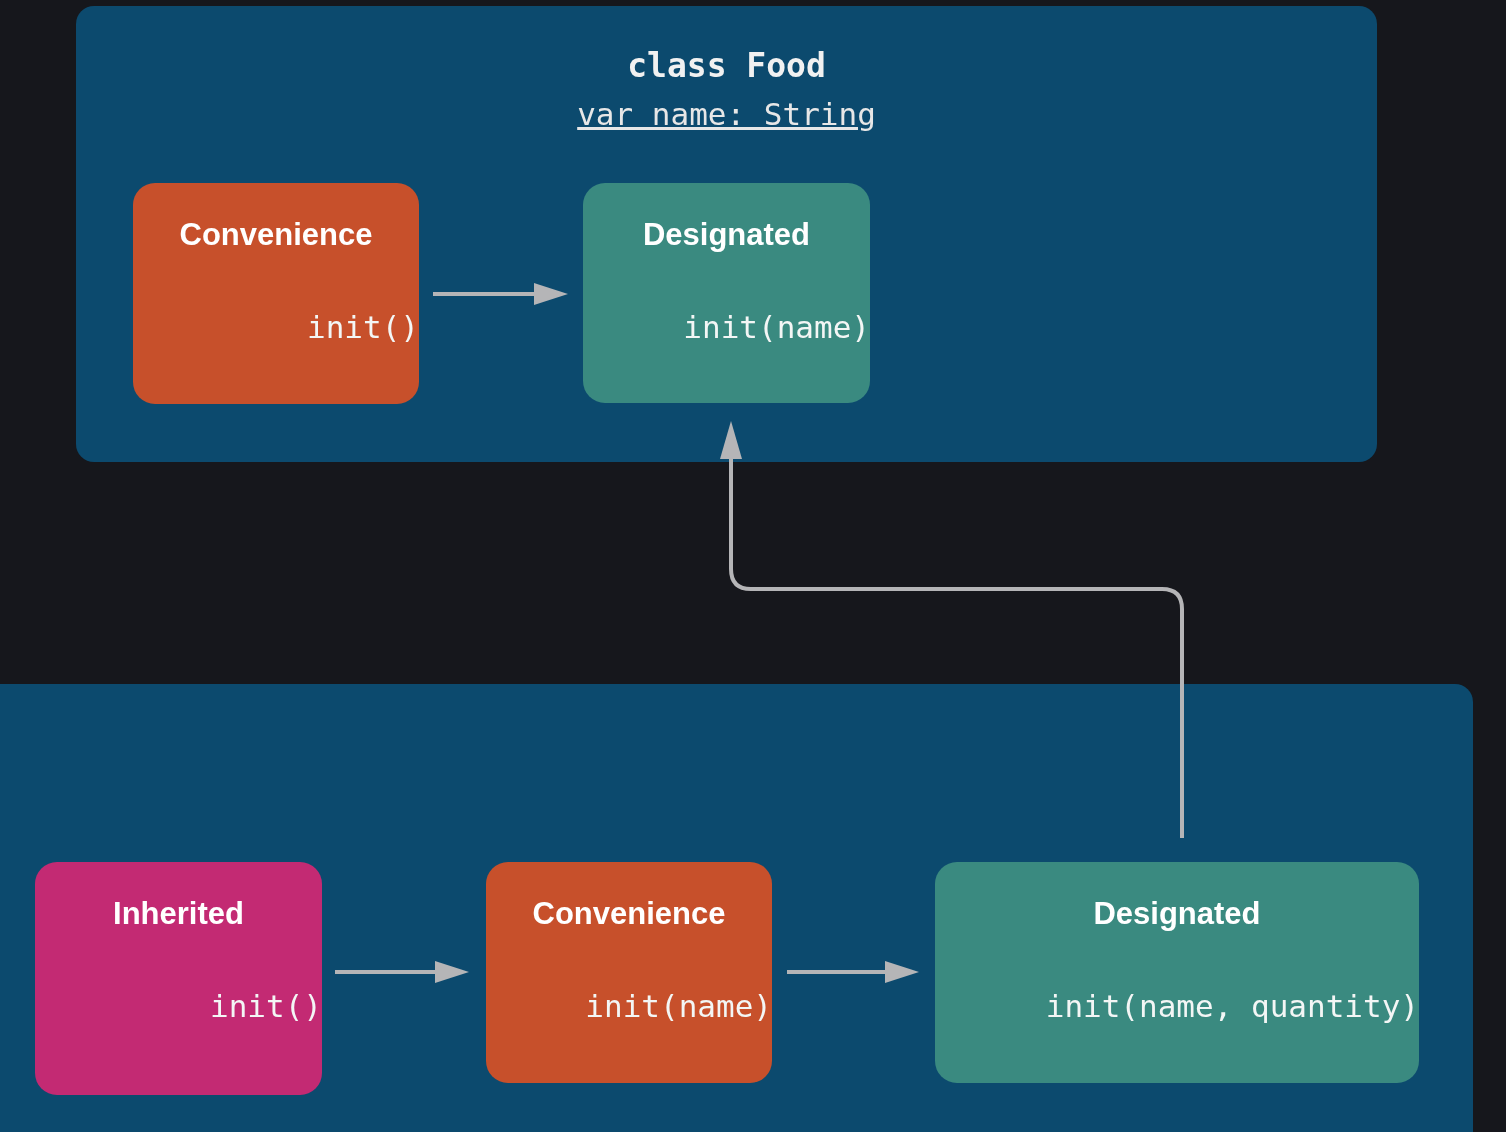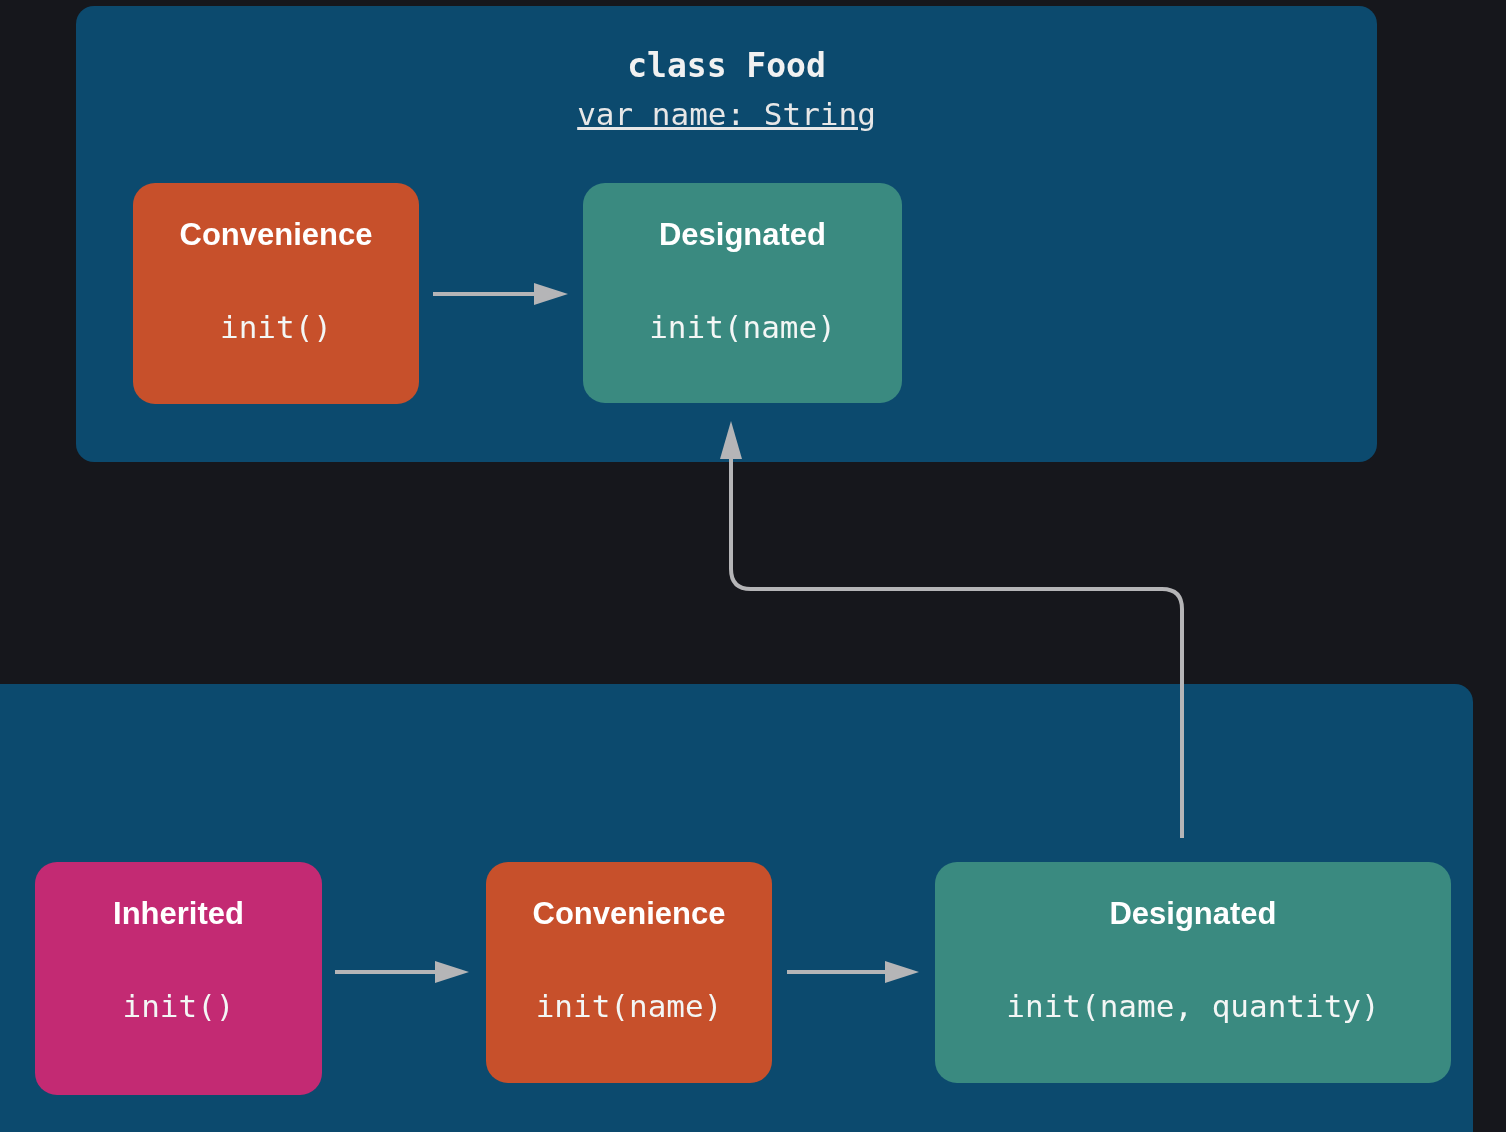"Designated" .kind-designated { padding-left: 32px -> none }
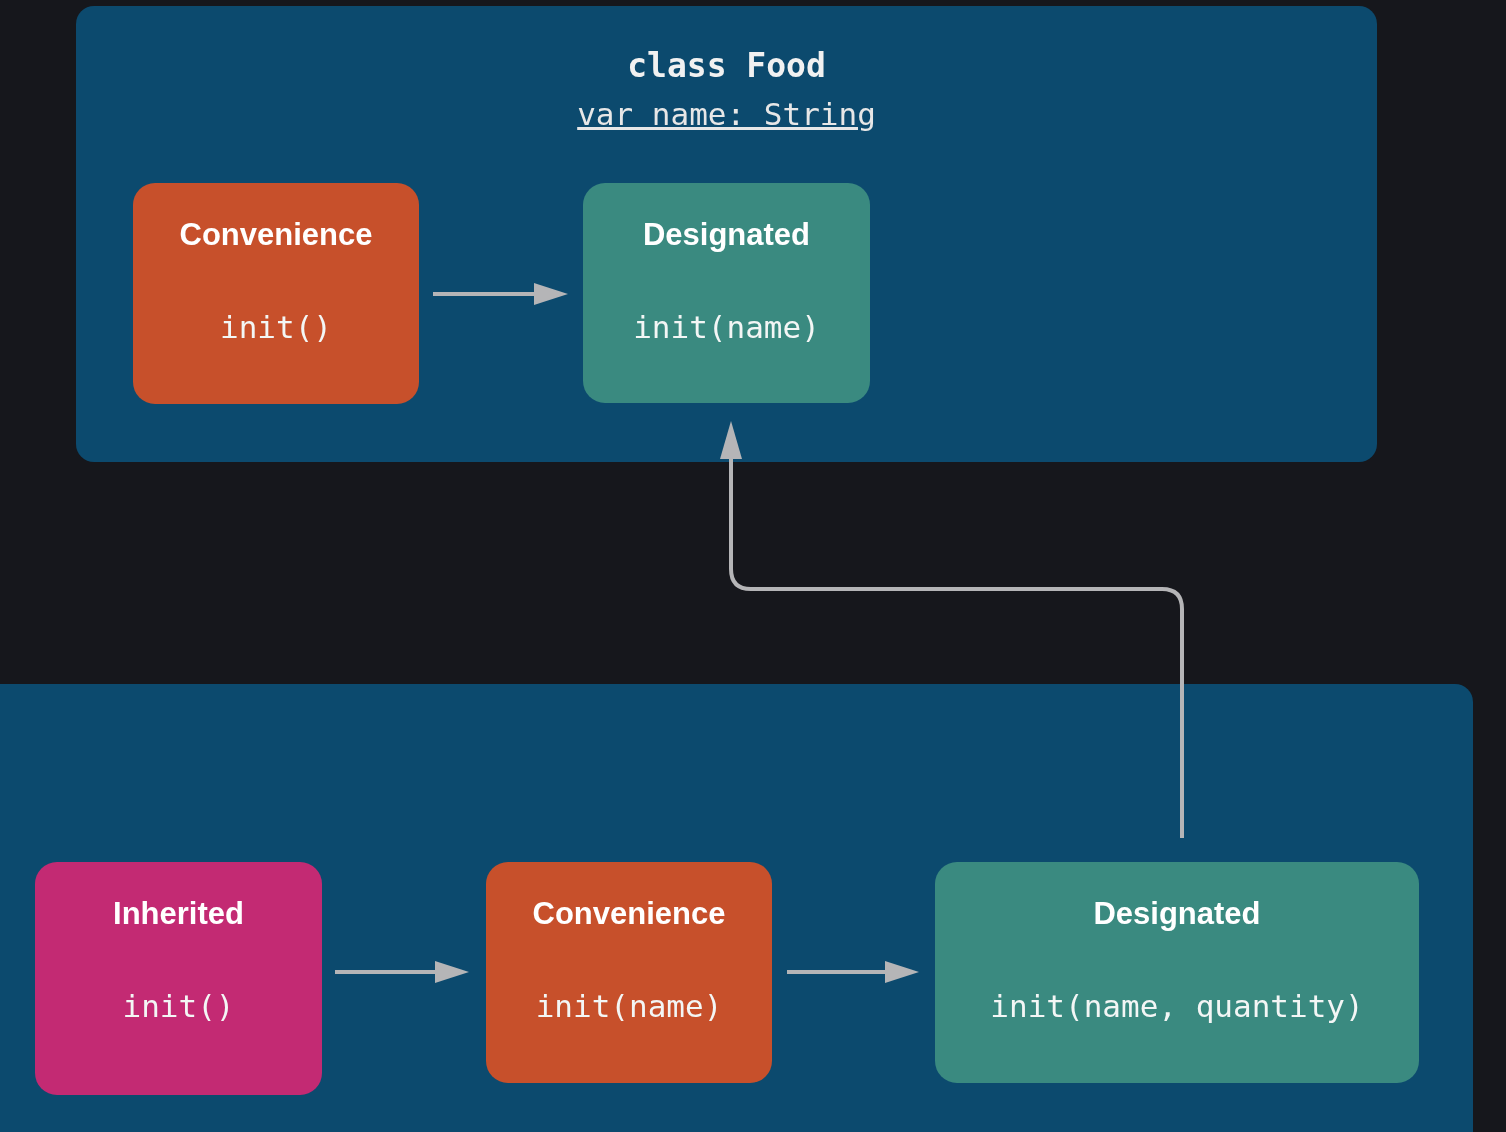"init()" .box-code { text-align: center -> right }
